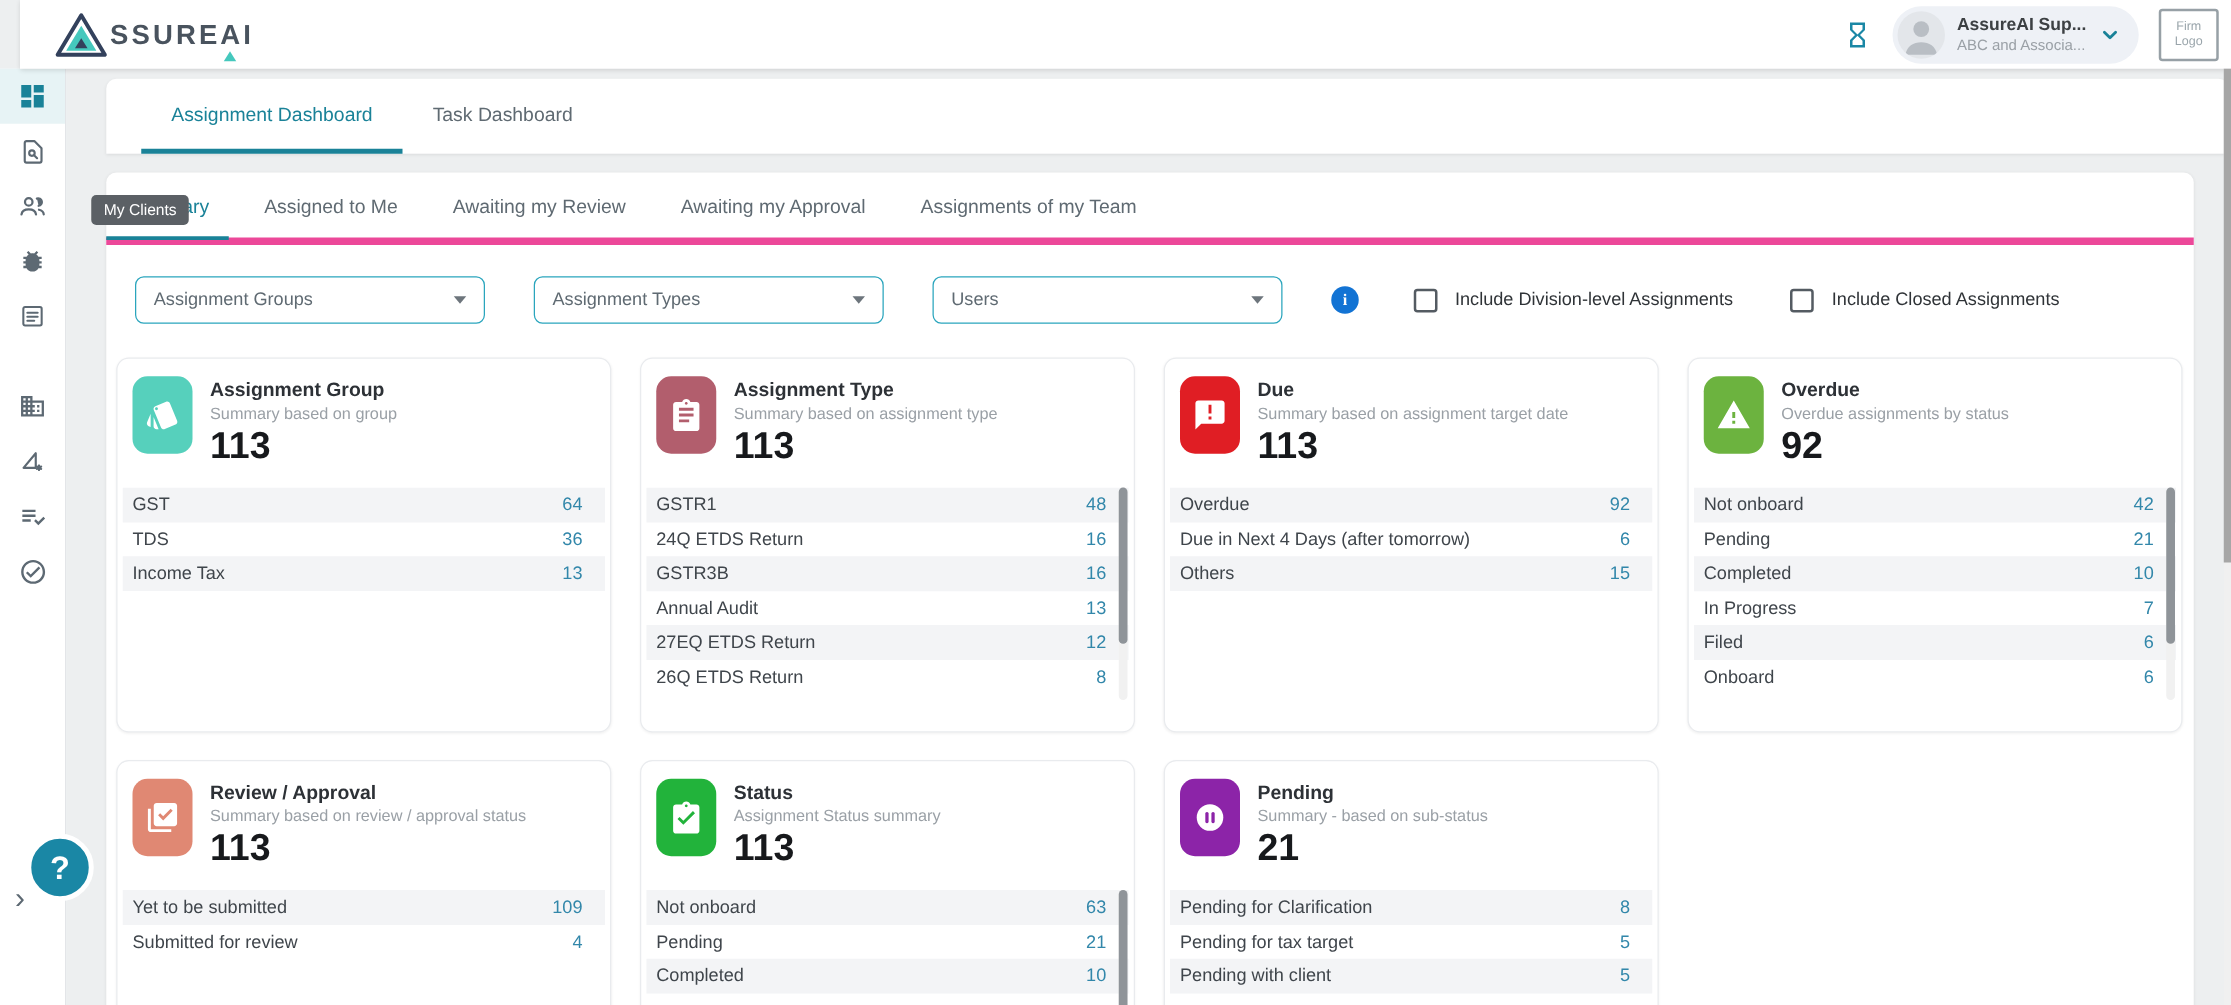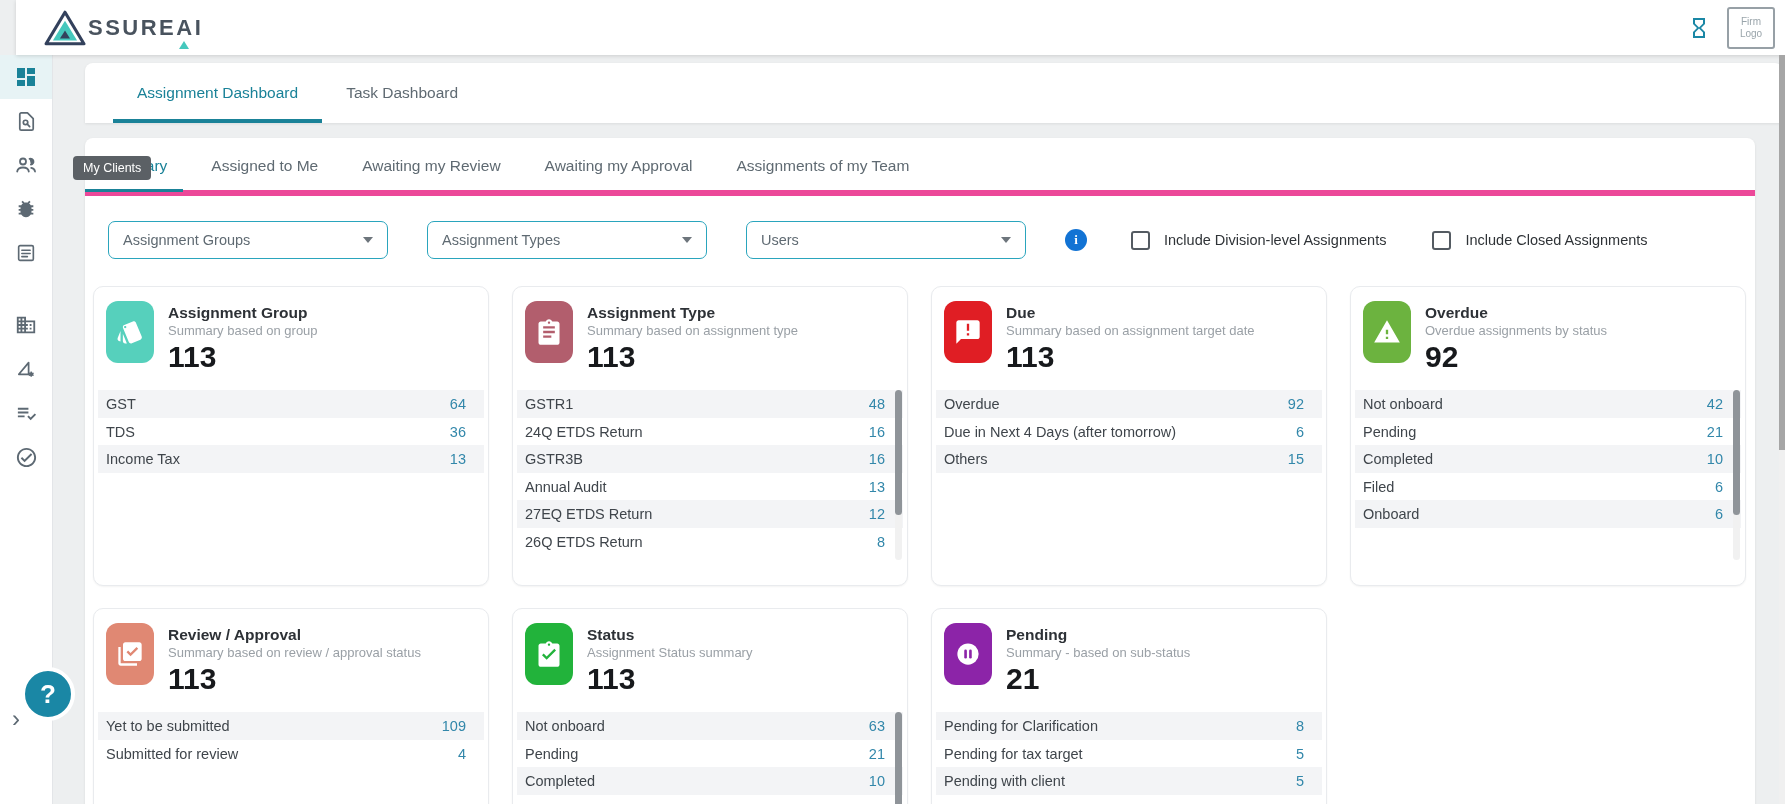"AssureAI Sup..." div.user-pill { html: none -> <div> <span> <svg> <circle></circle> <path></path> </svg> </span> <span> <div>AssureAI Sup...</div> <div>ABC and Associa...</div> </span> <span> <svg> <path></path> </svg> </span> </div> }
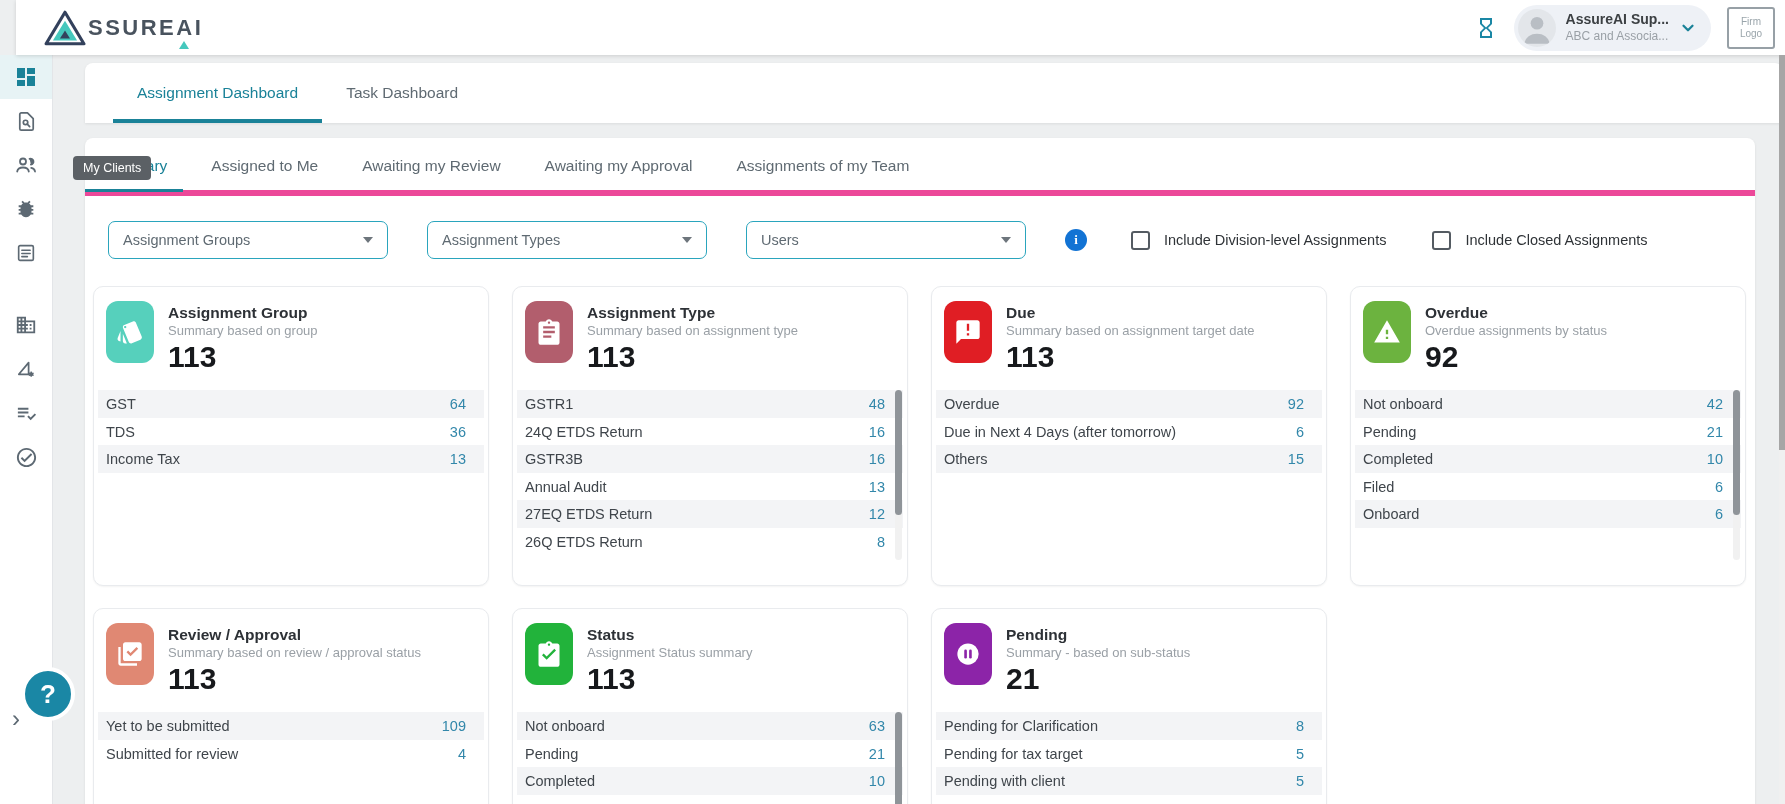"In Progress" div.card-row { html: none -> <div> <span>In Progress</span> <span>7</span> </div> }
